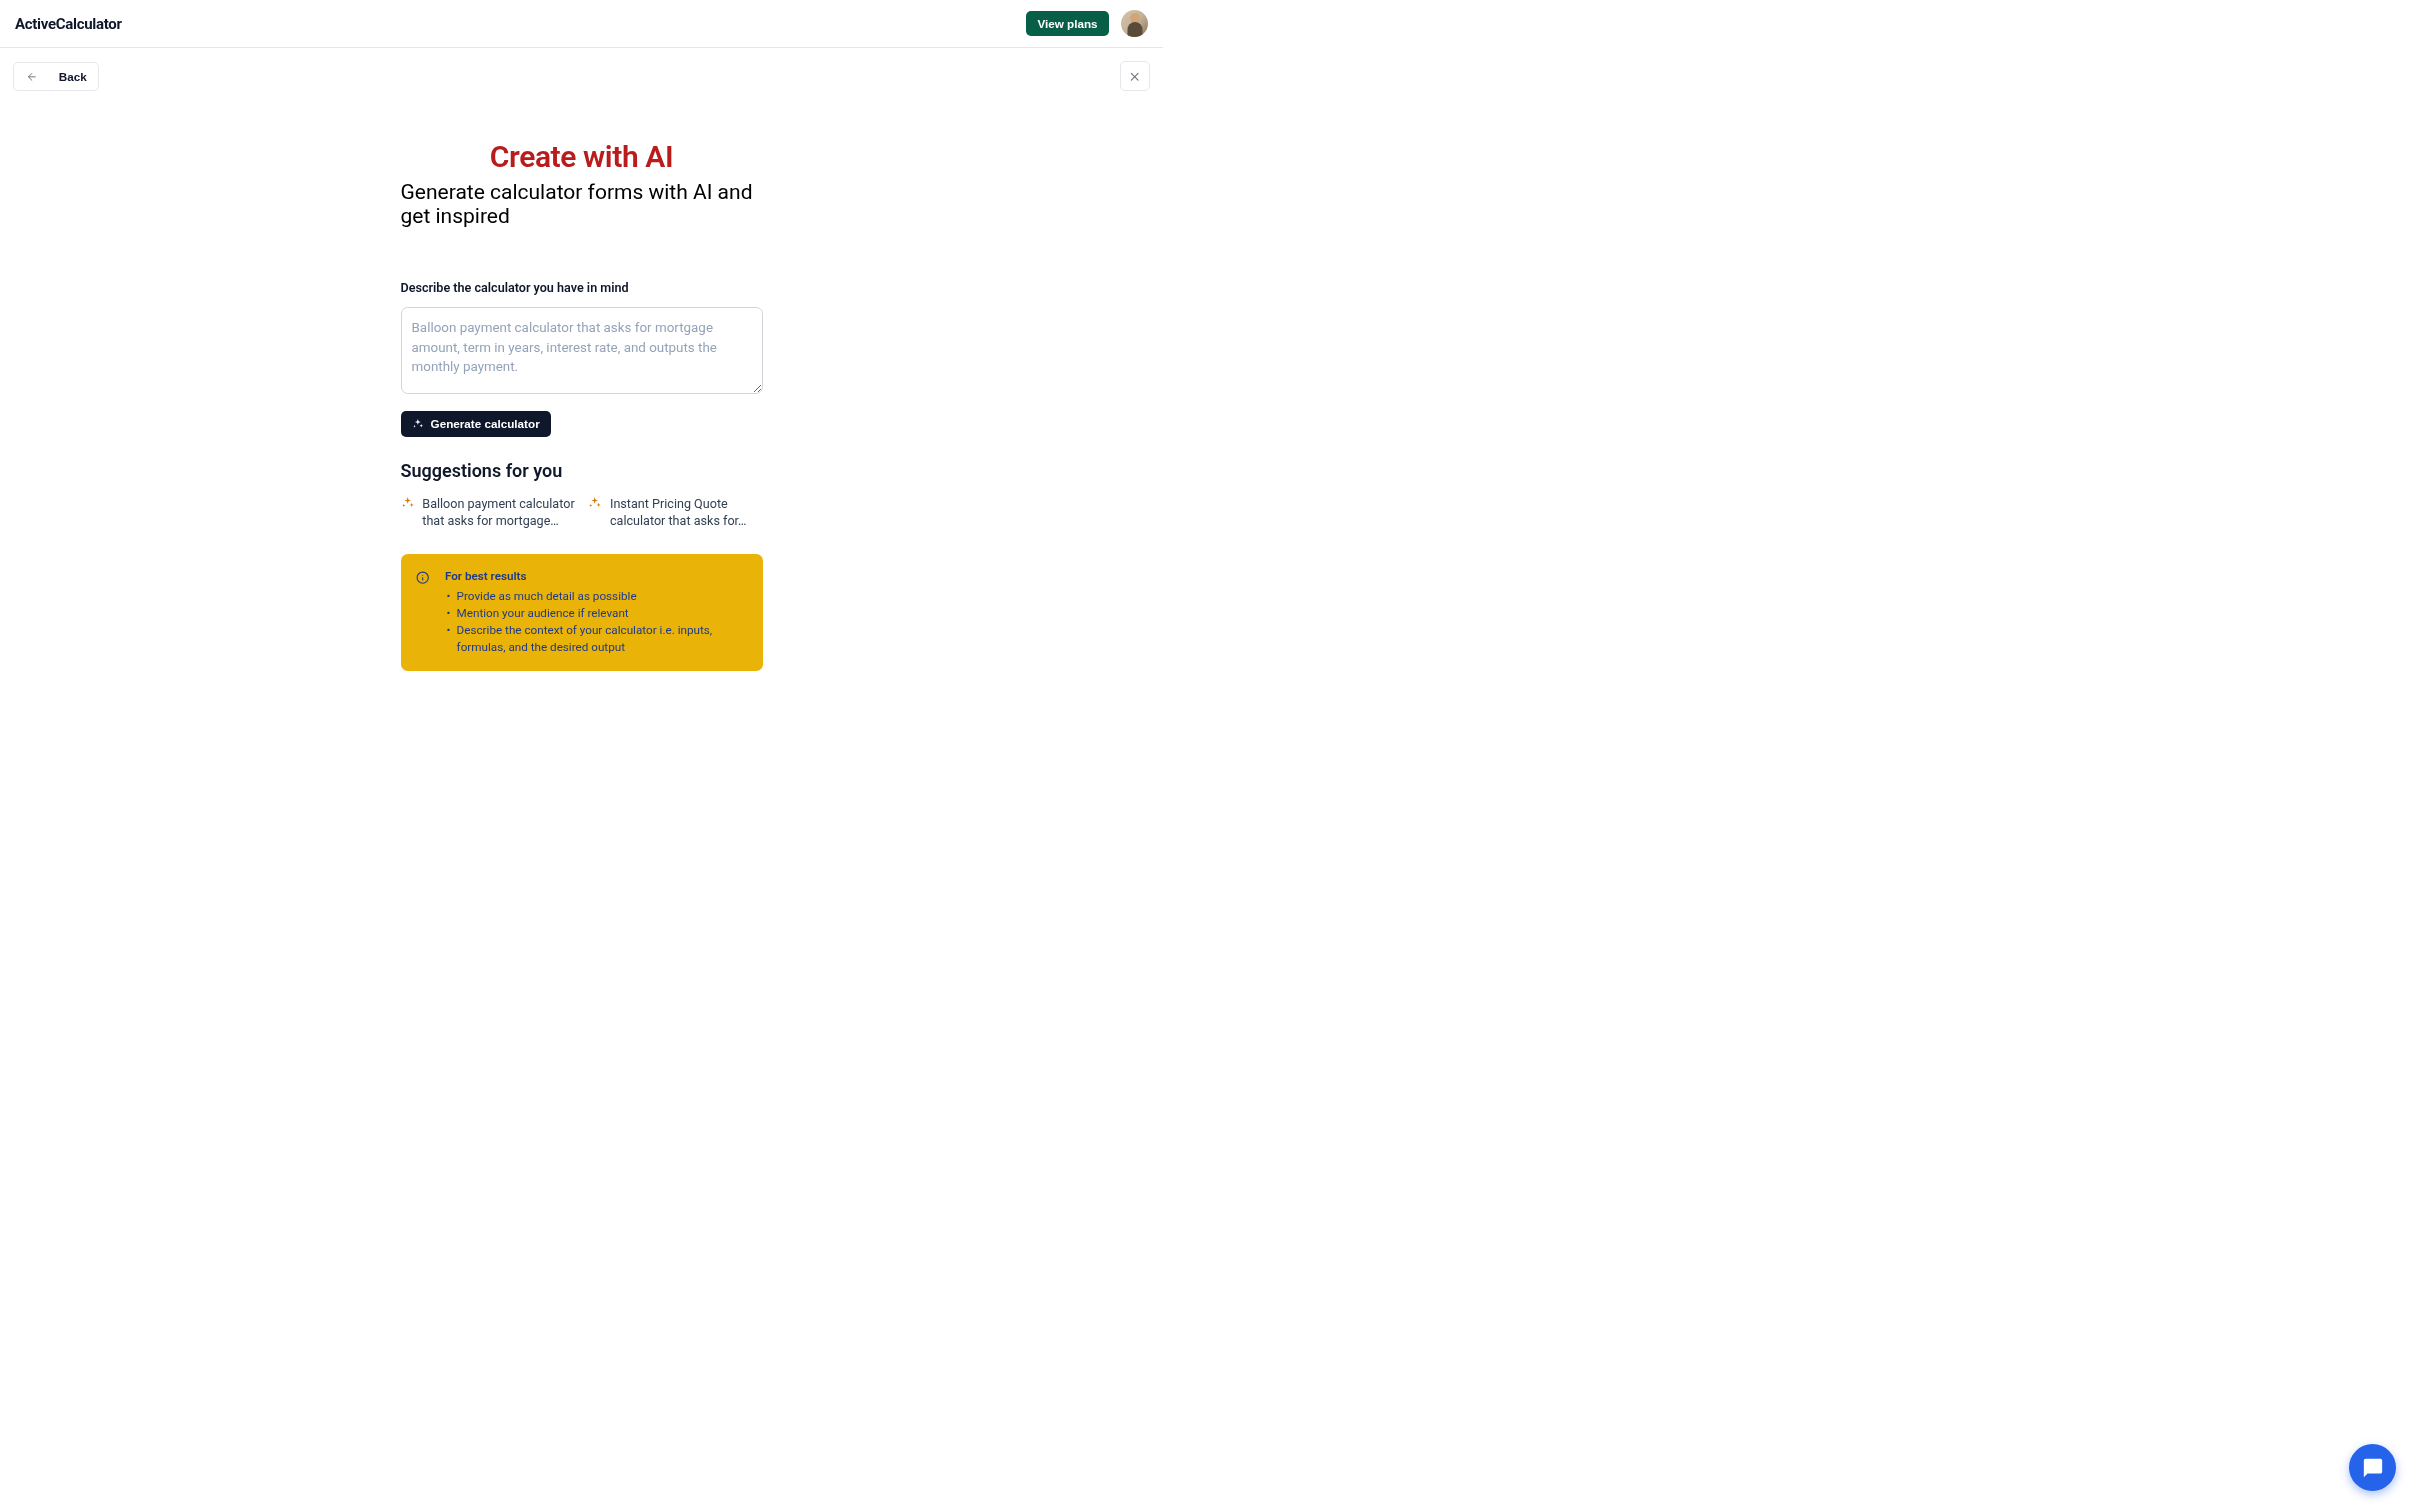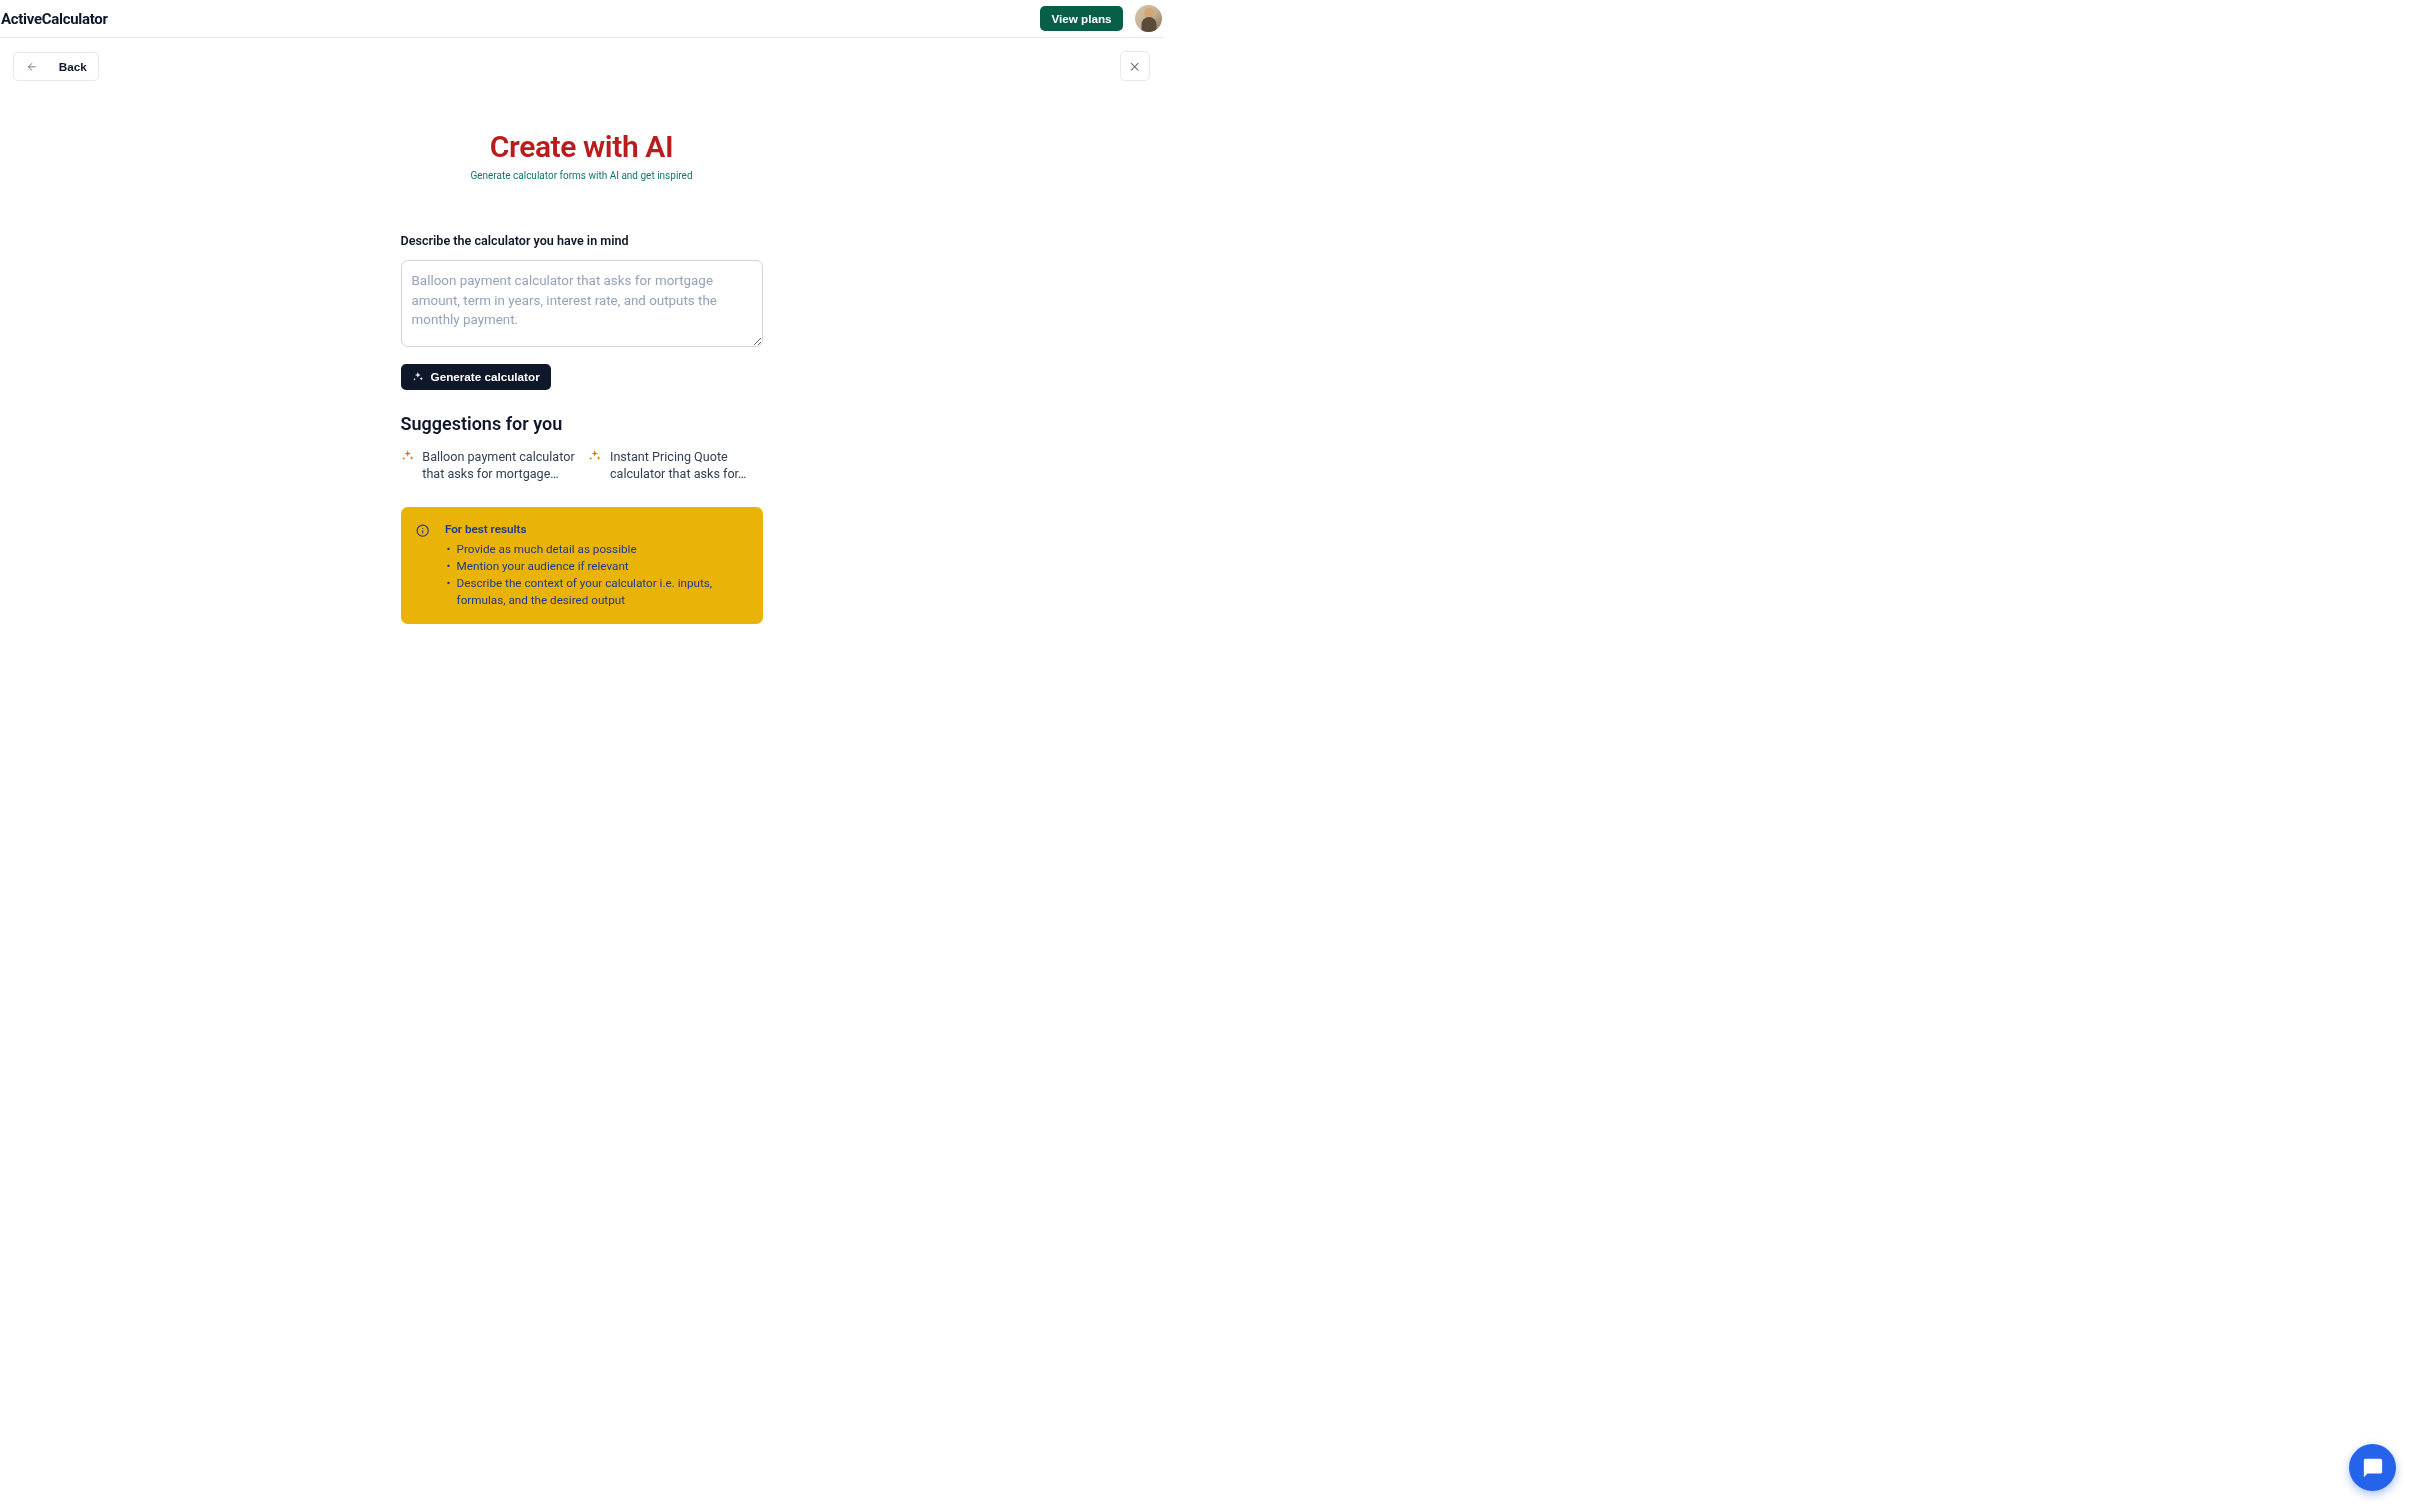"ActiveCalculator" .header { height: 38px -> 48px; padding: 0 1px -> 0 15px }
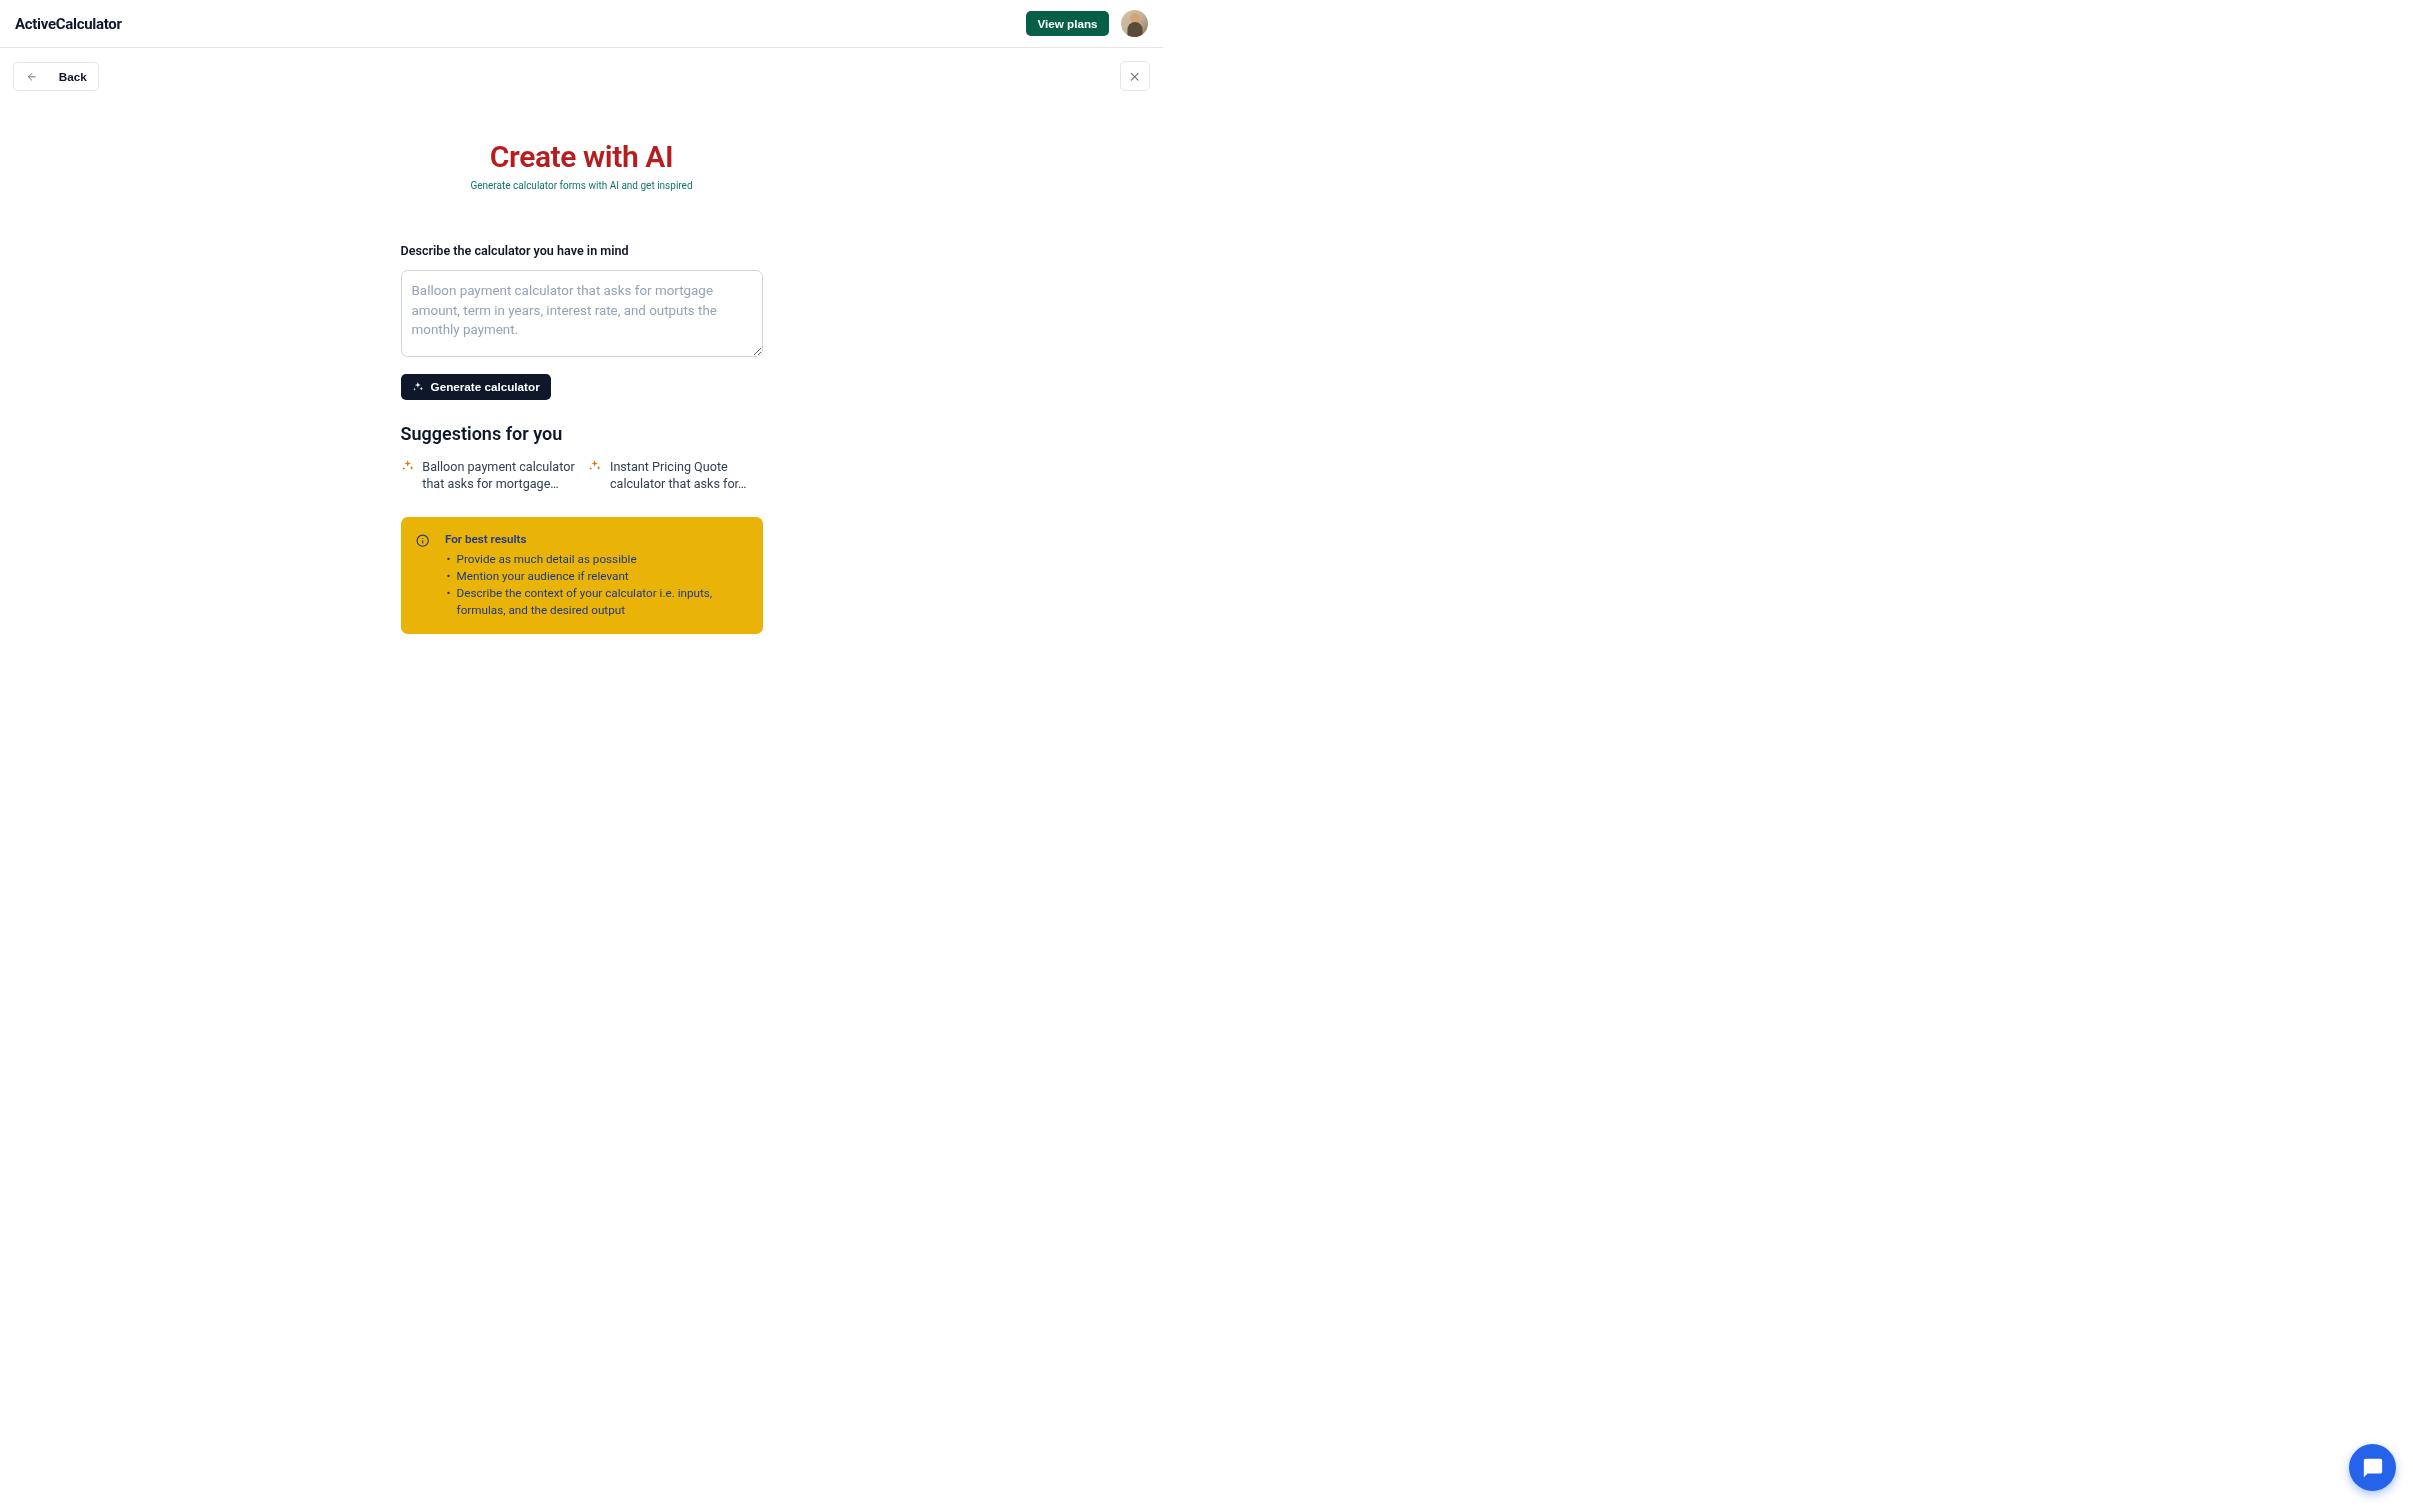"Generate calculator forms with AI" .page-subtitle { color: #0f766e -> #000000; font-size: 10px -> 21px; text-align: center -> none }
